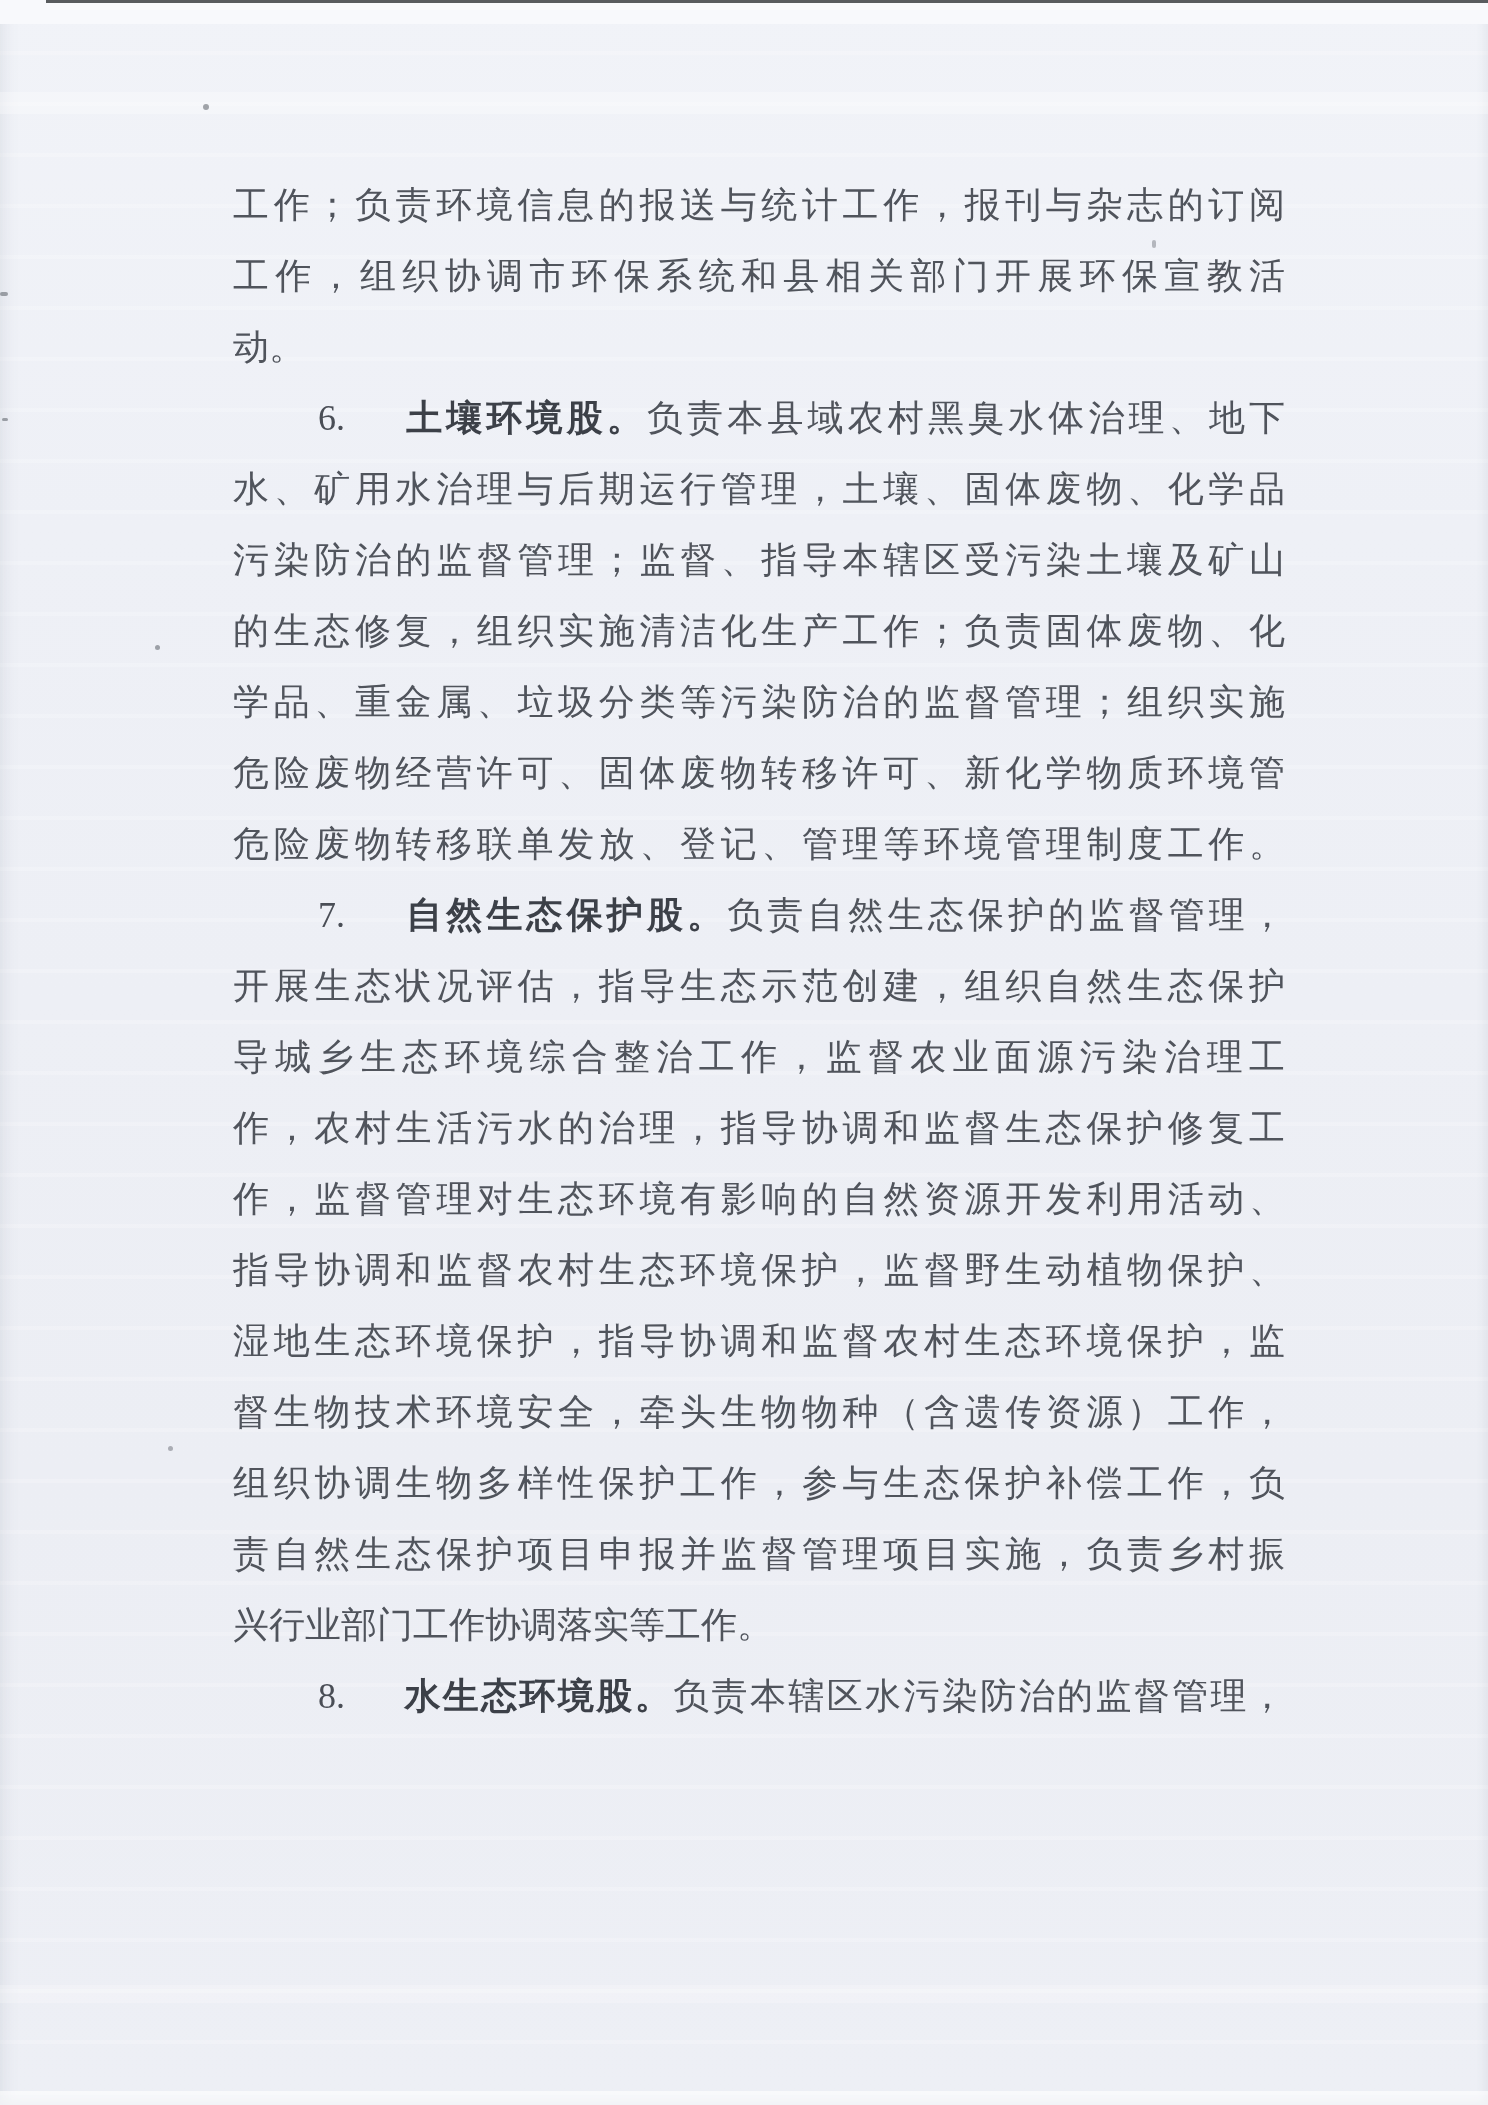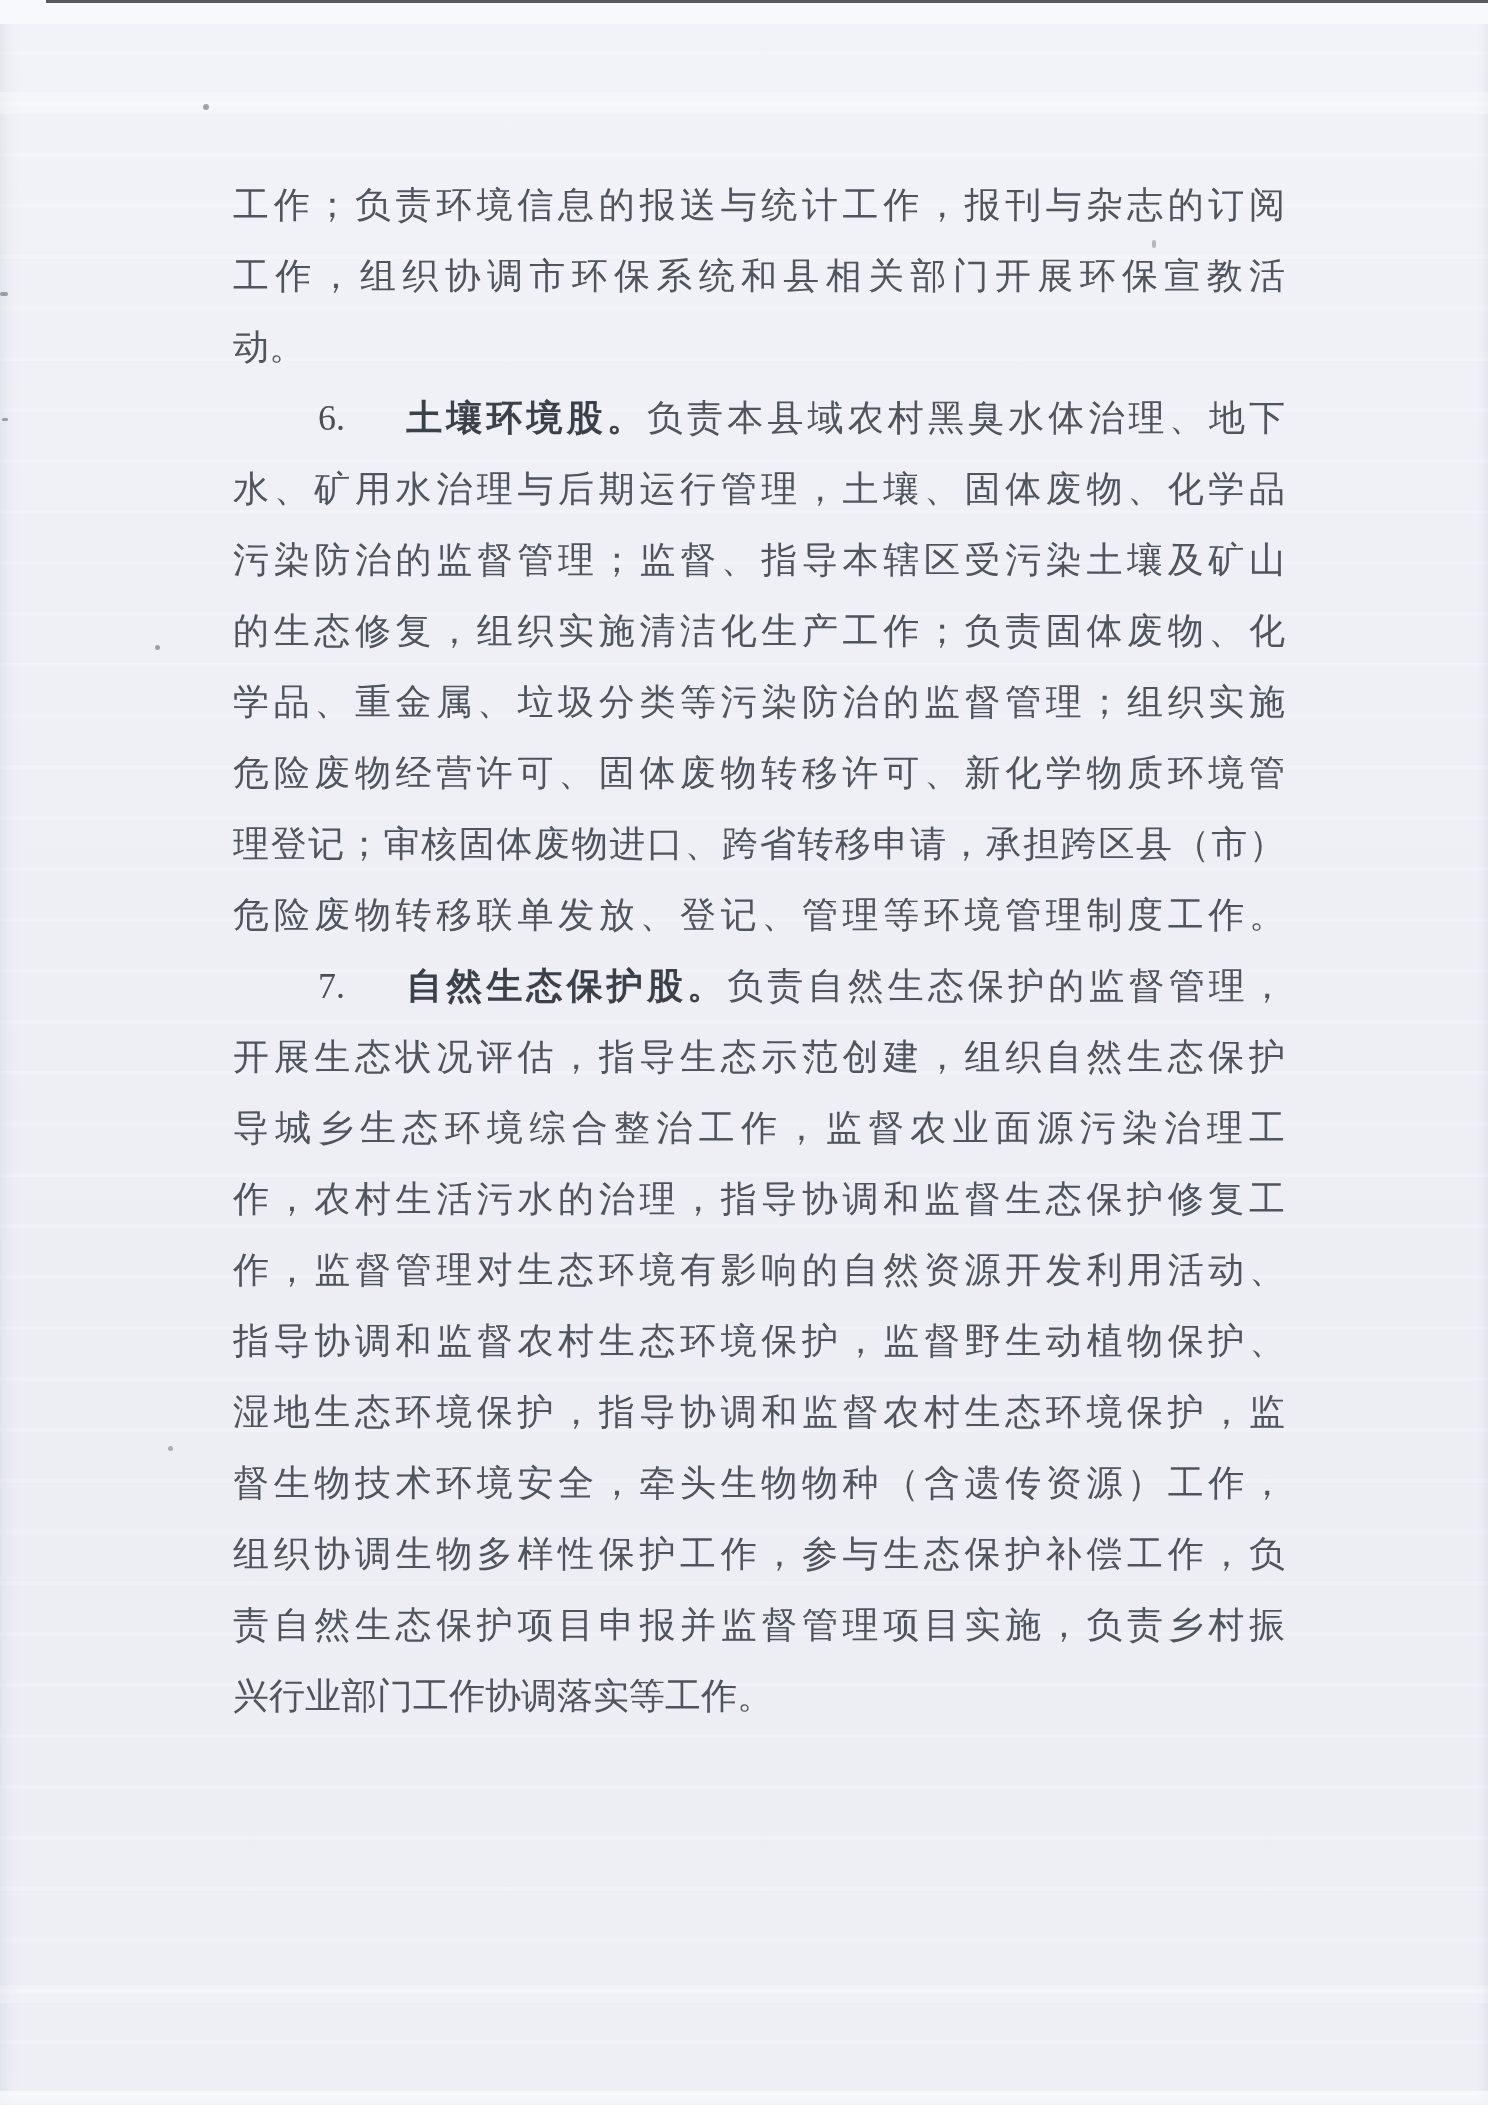"理登记；审核固体废物进口、跨省转移申请，承担跨区县（市）" div.line { html: <div>理登记；审核固体废物进口、跨省转移申请，承担跨区县（市）</div> -> none }
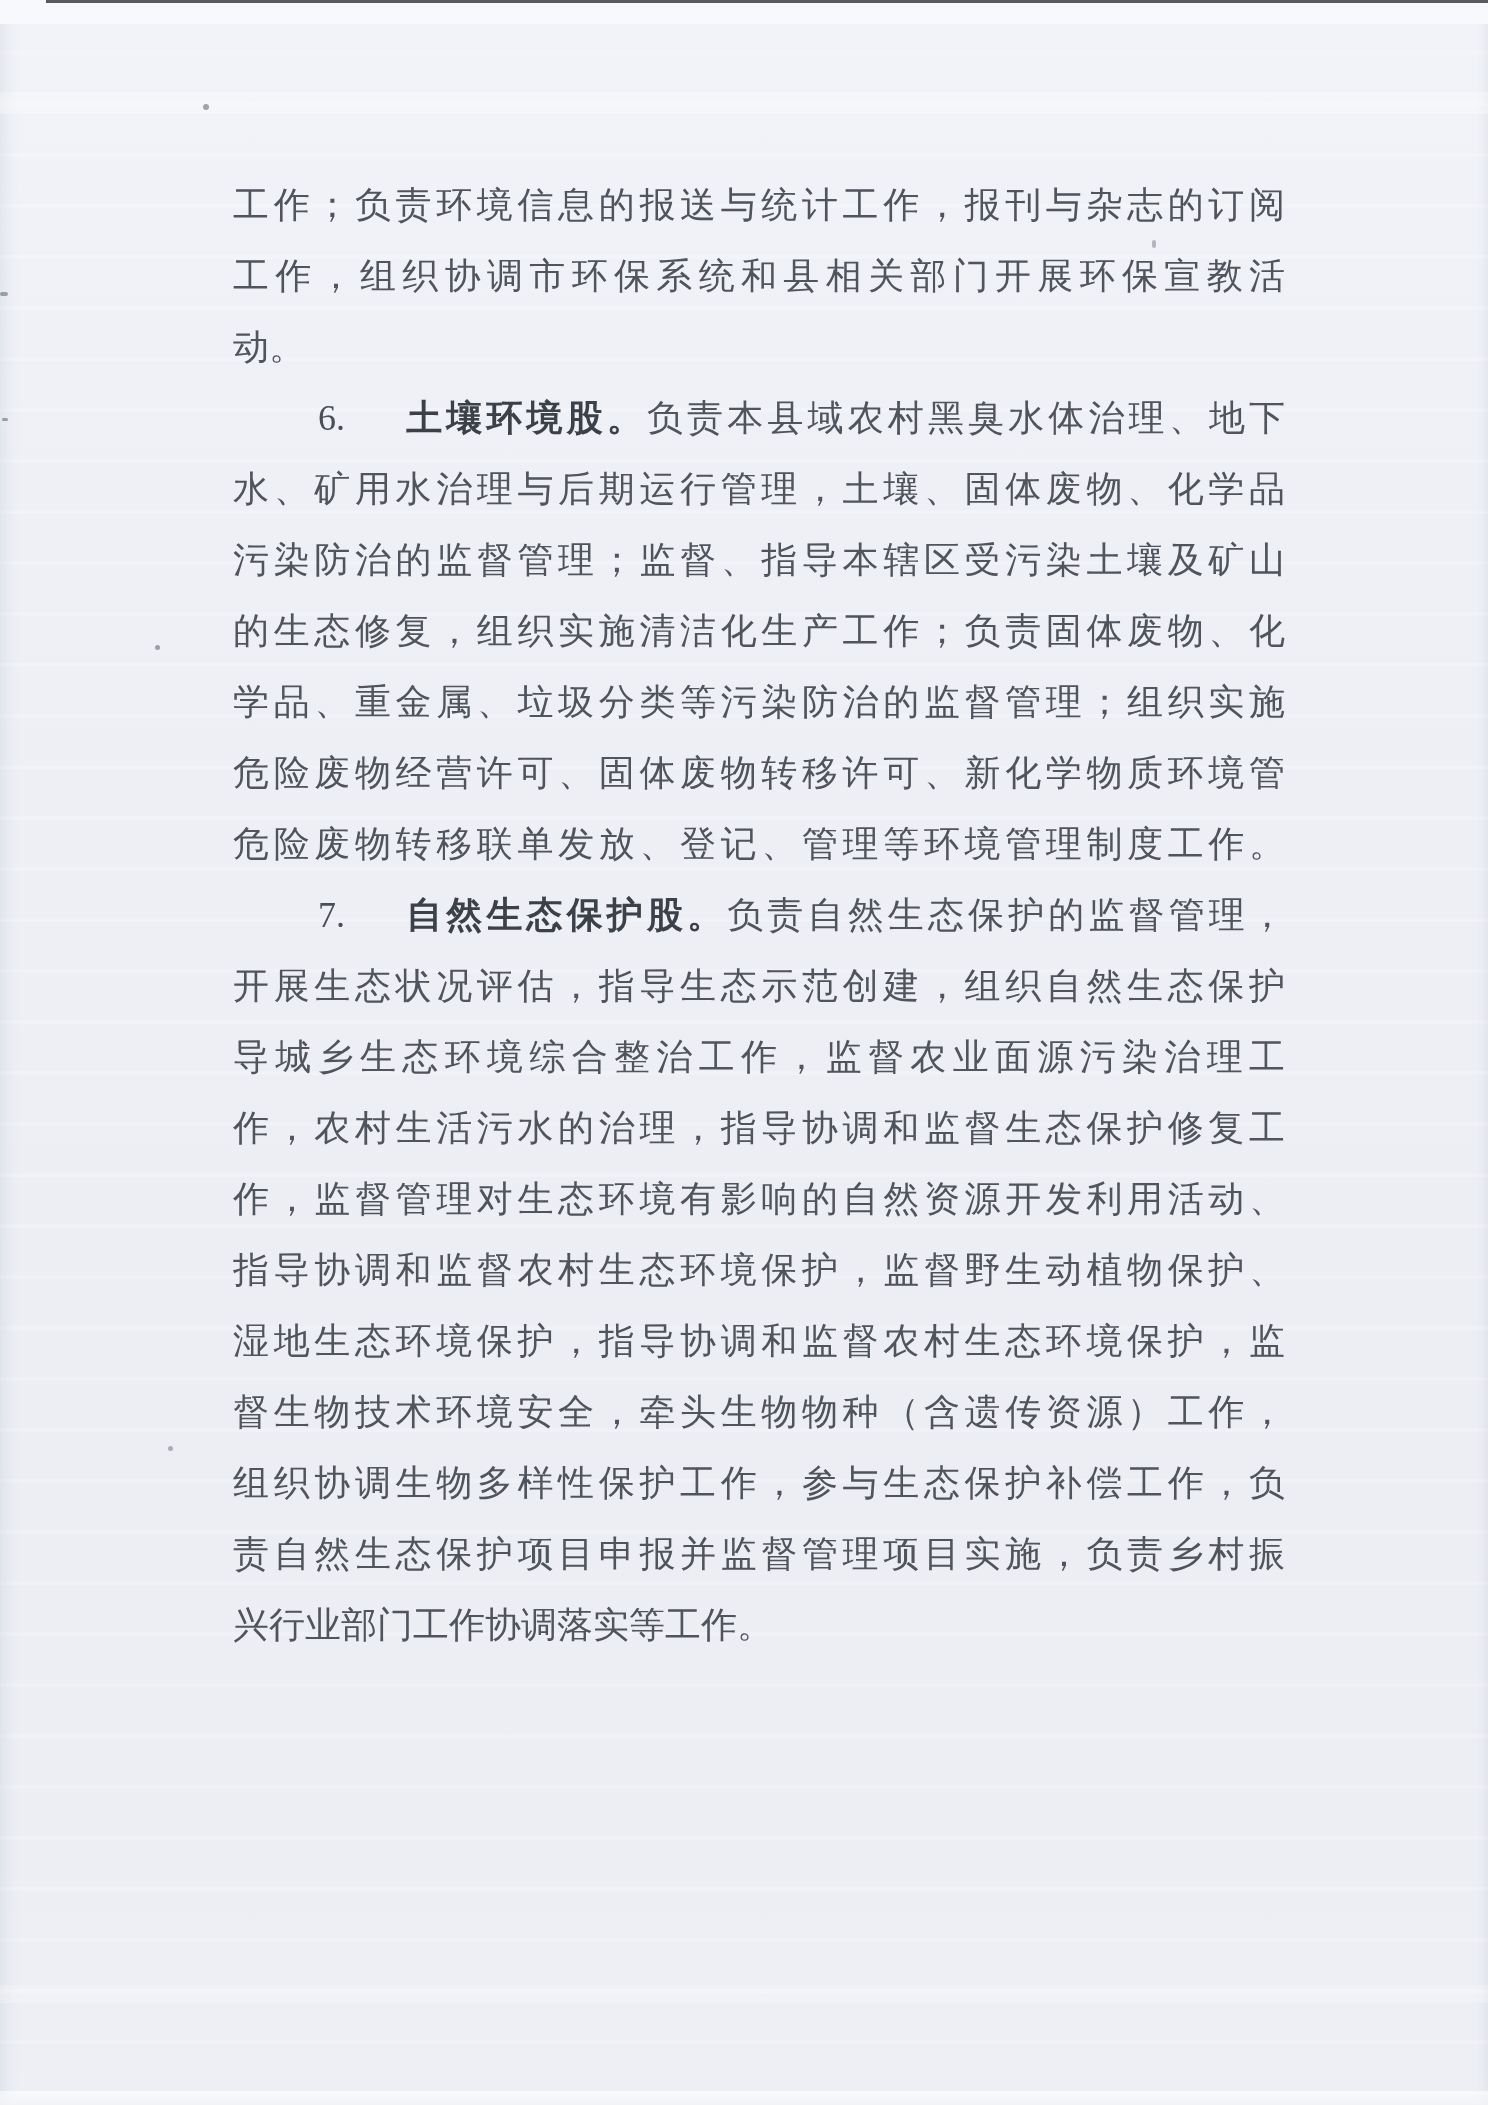"8. 水生态环境股。负责本辖区水污染防治的监督管理，" div.line { html: none -> <div><span>8.</span><span>水生态环境股。</span><span>负责本辖区水污染防治的监督管理，</span></div> }
